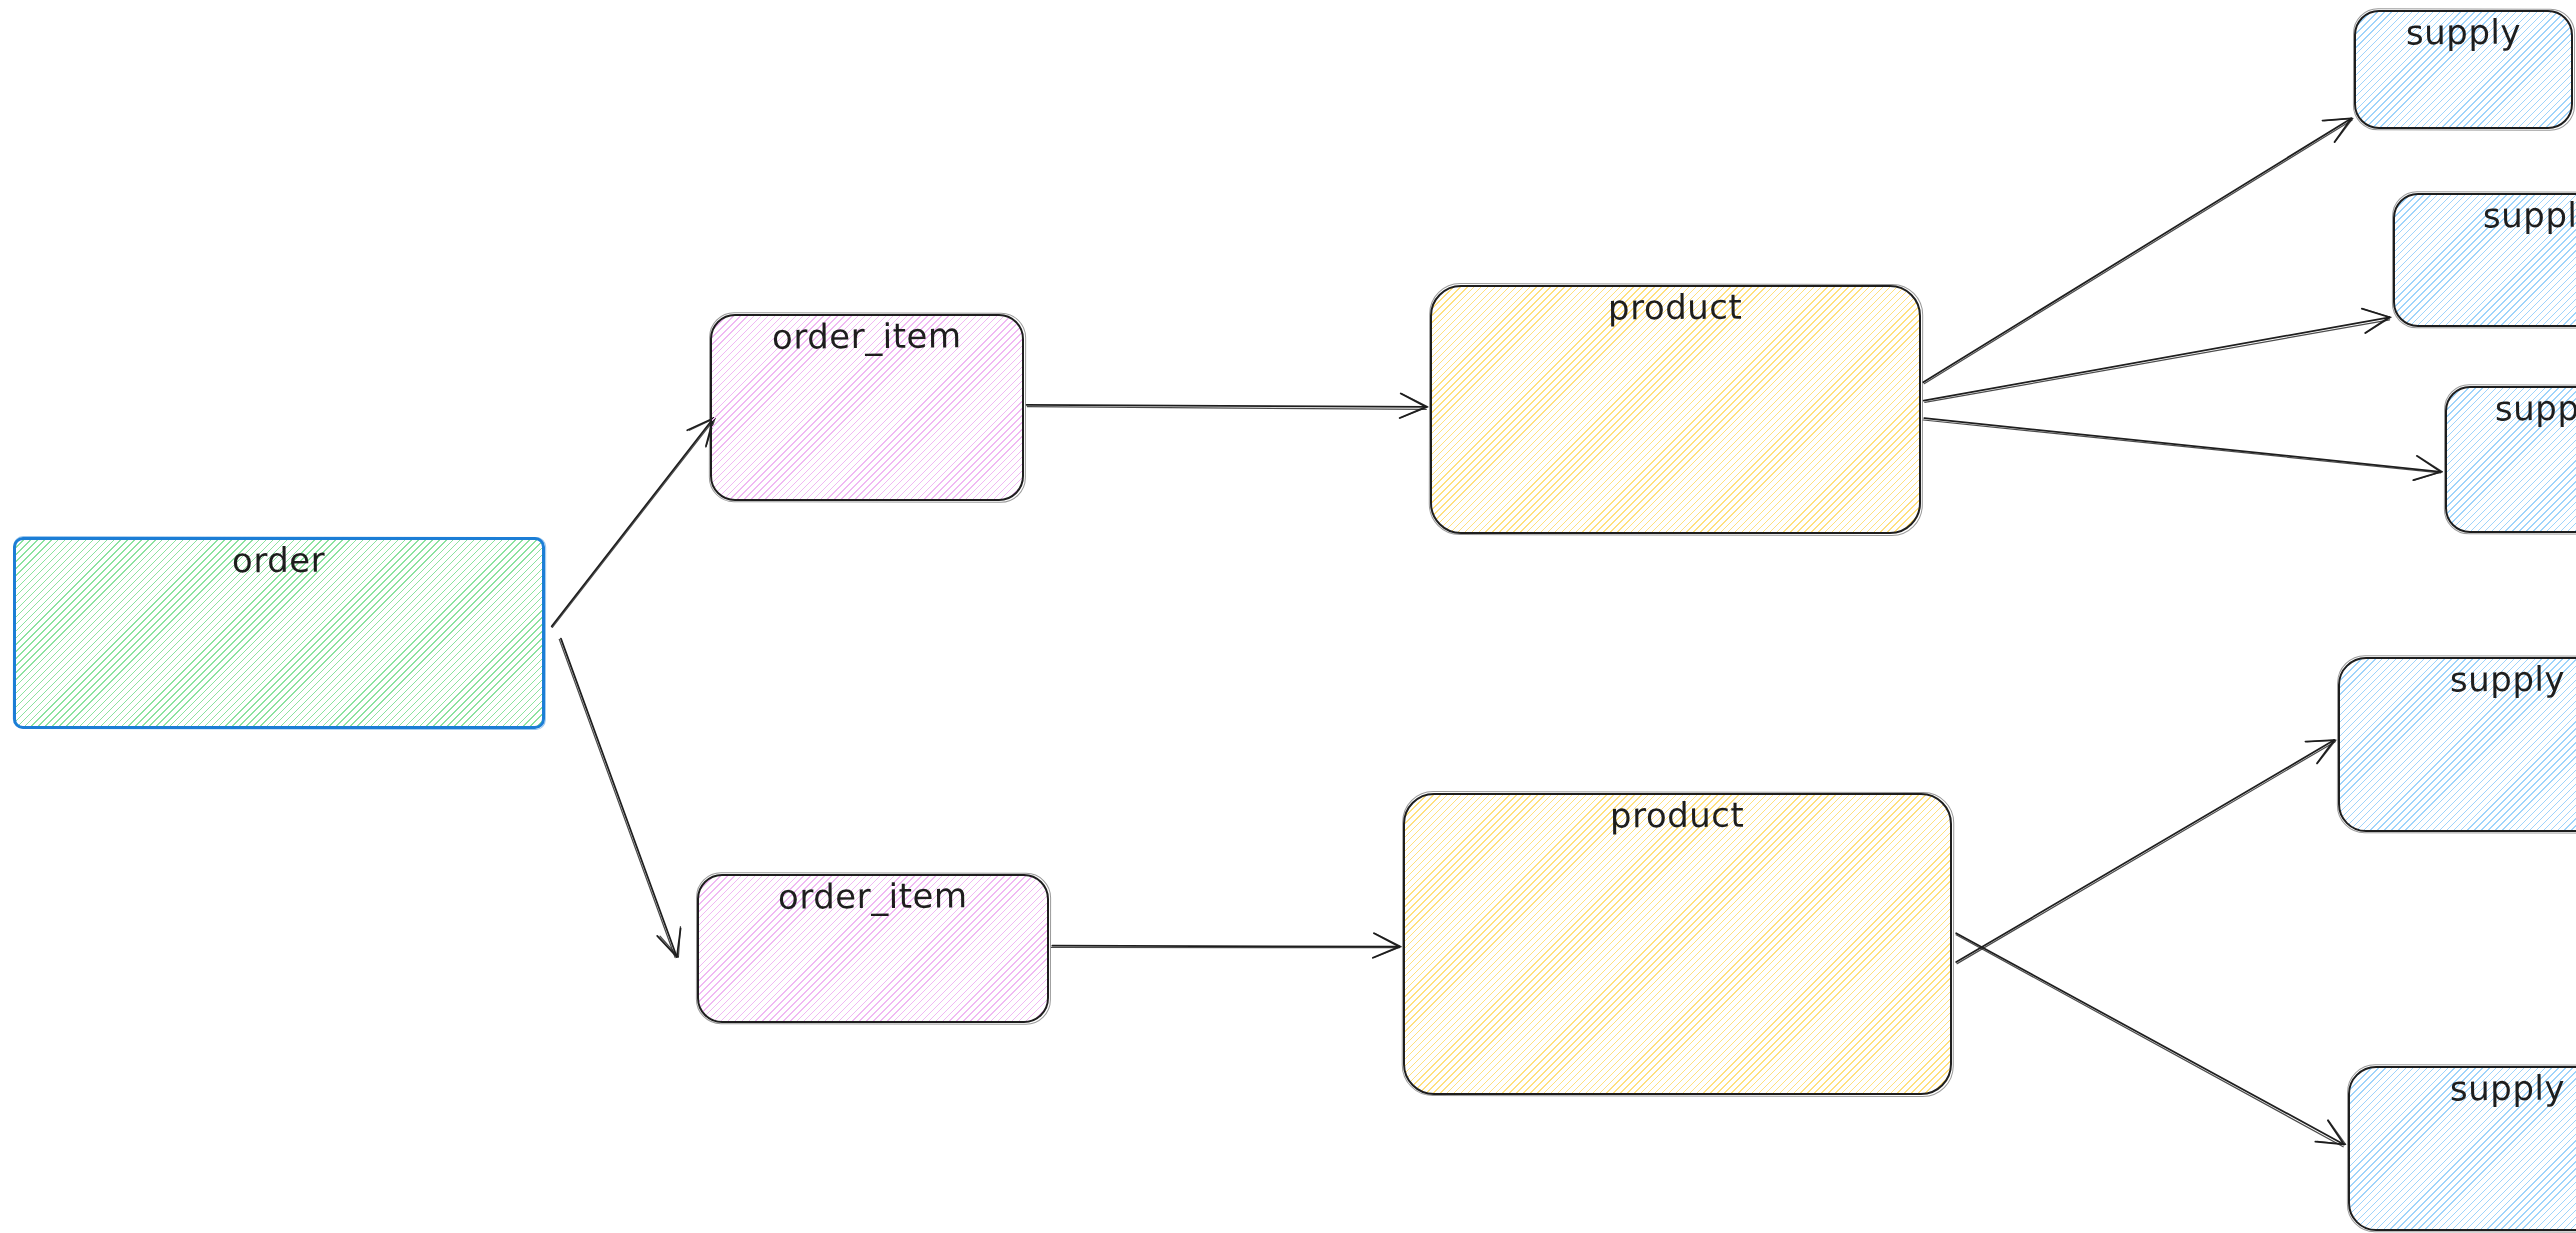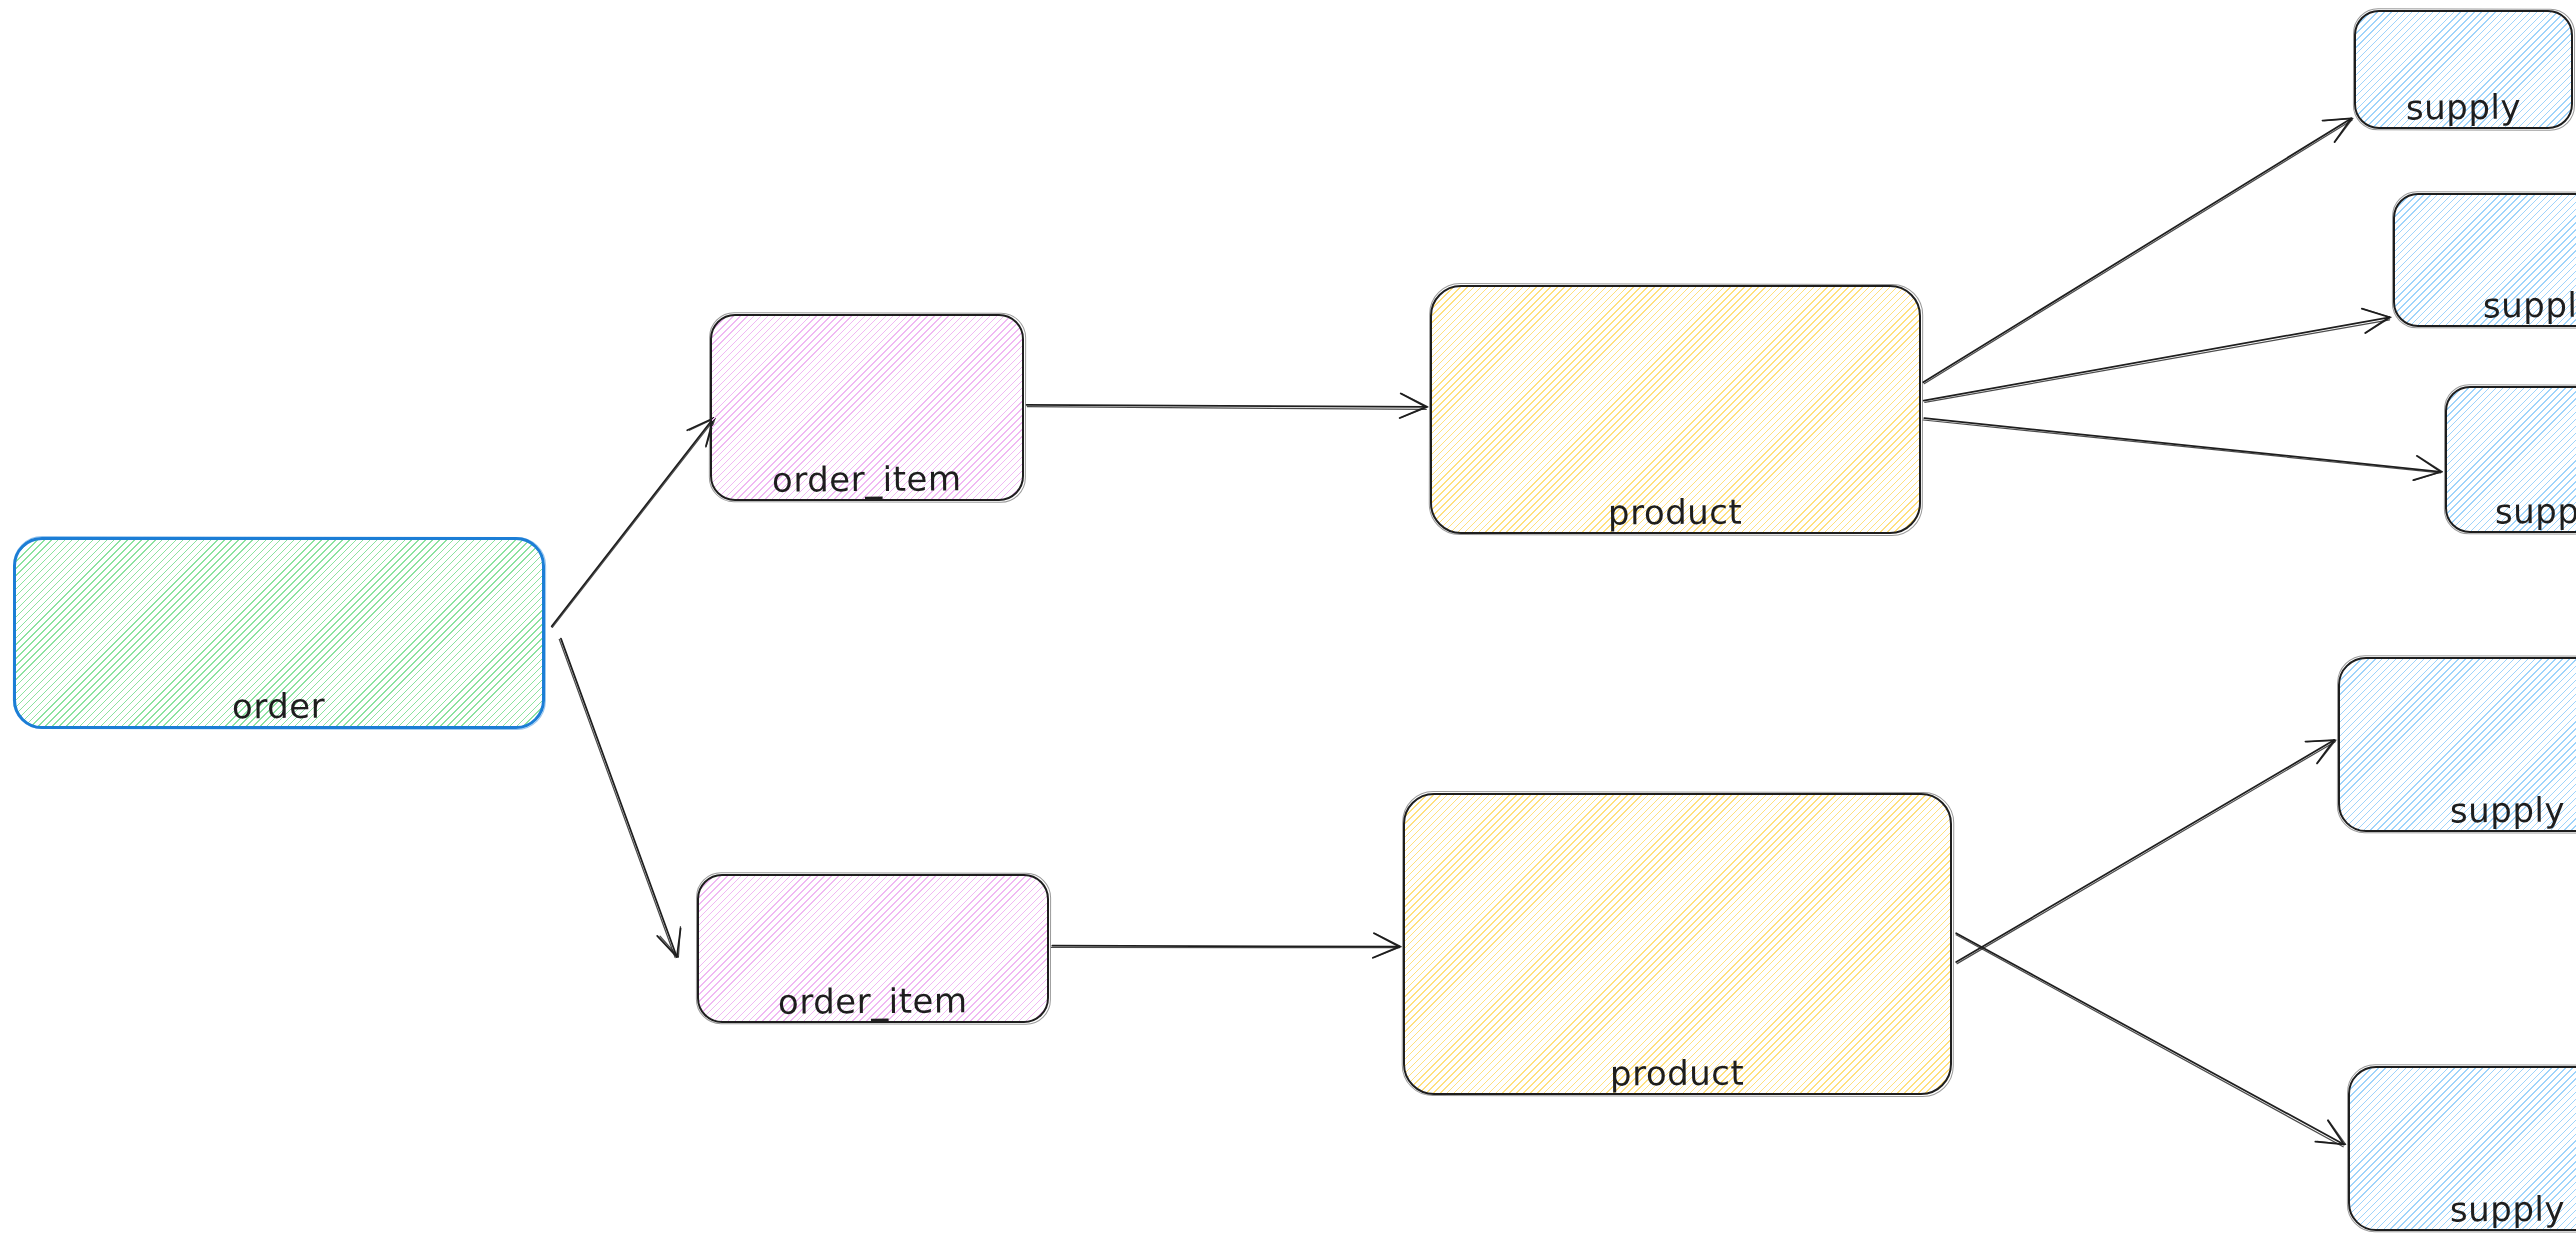"supply" .node { align-items: flex-end -> flex-start }
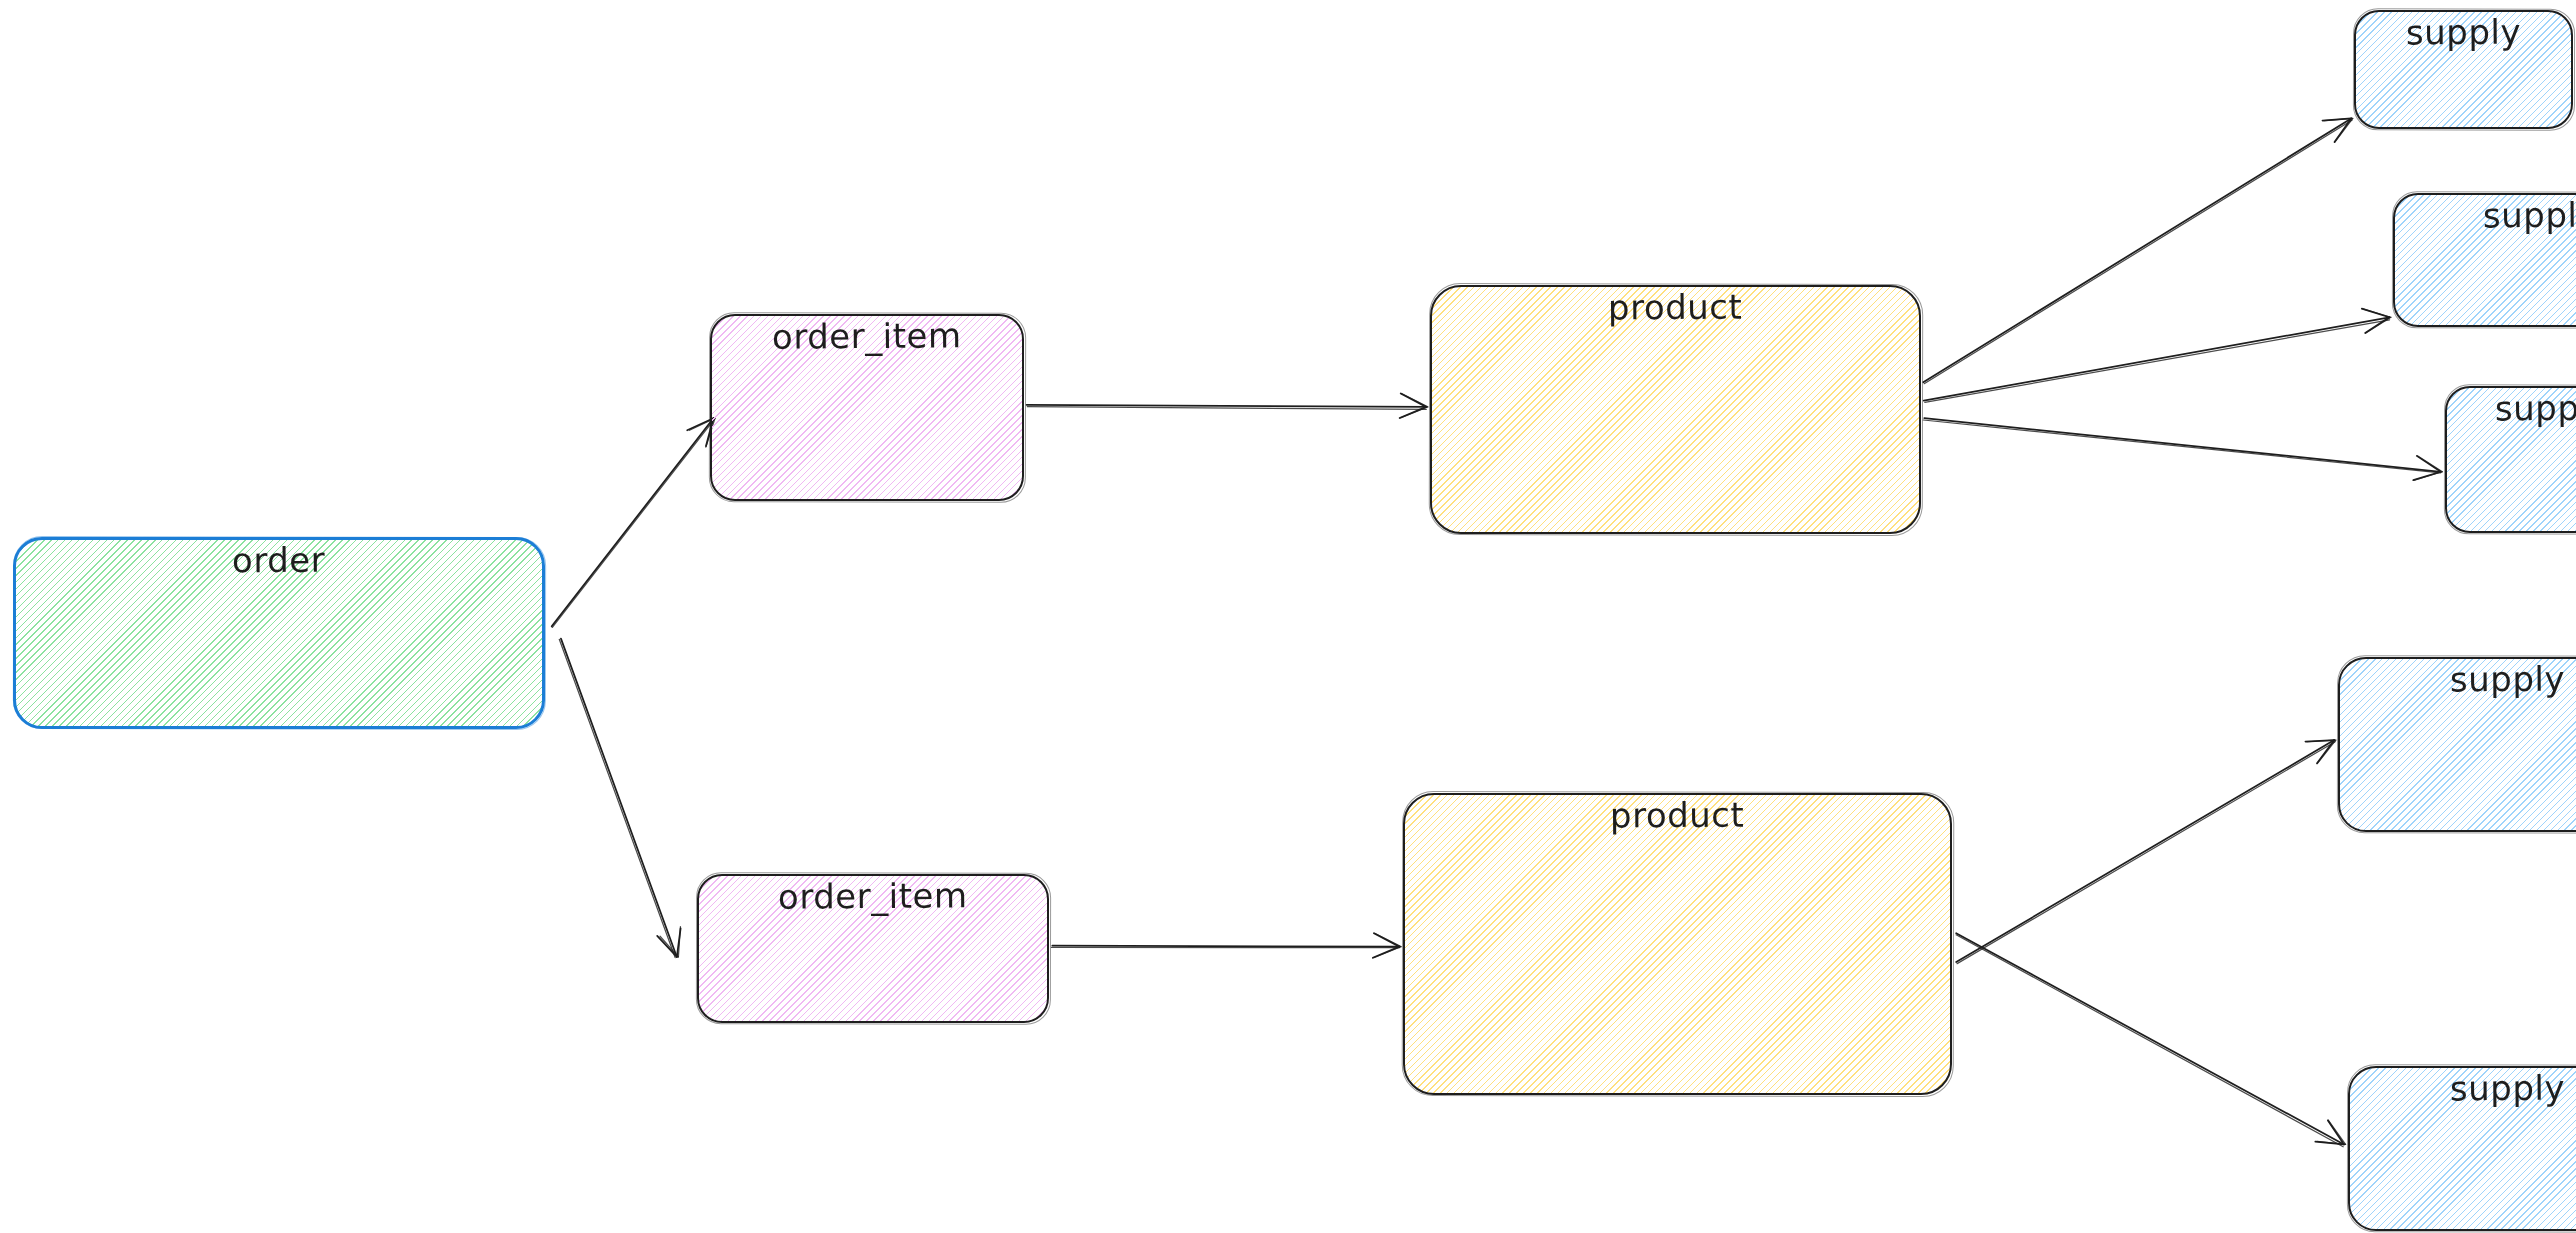"order" div.node { border-radius: 29px -> 10px }
